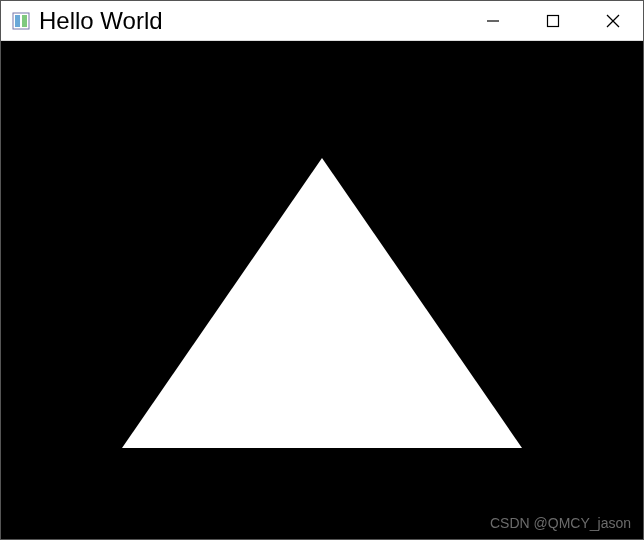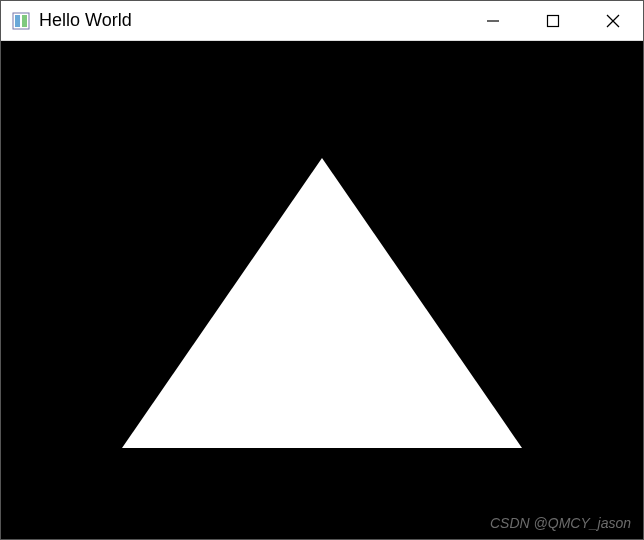"Hello World" .title-text { font-size: 18px -> 24px }
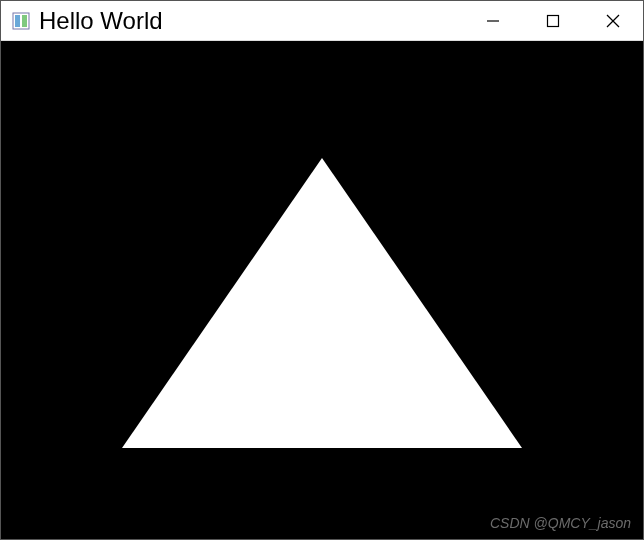"CSDN @QMCY_jason" .watermark { font-style: italic -> none }
